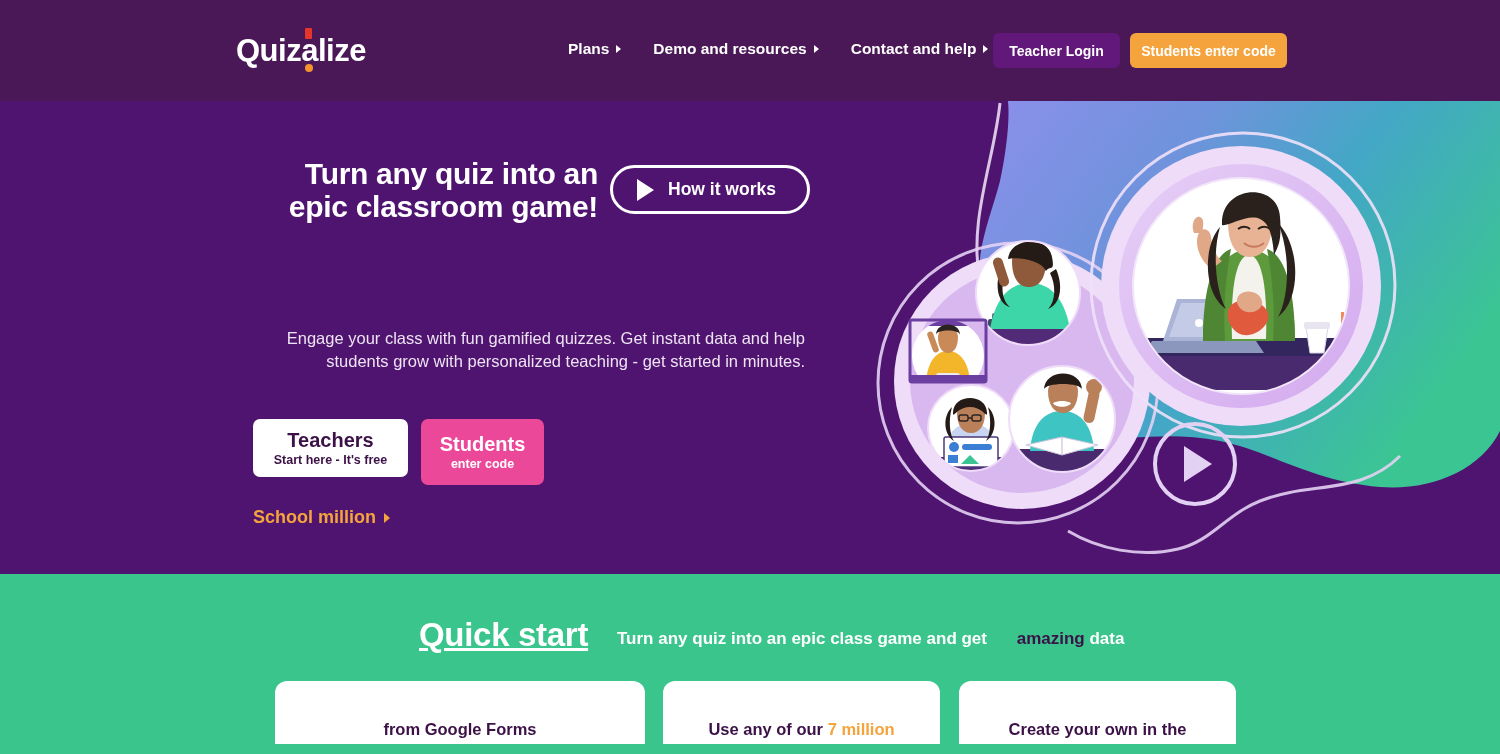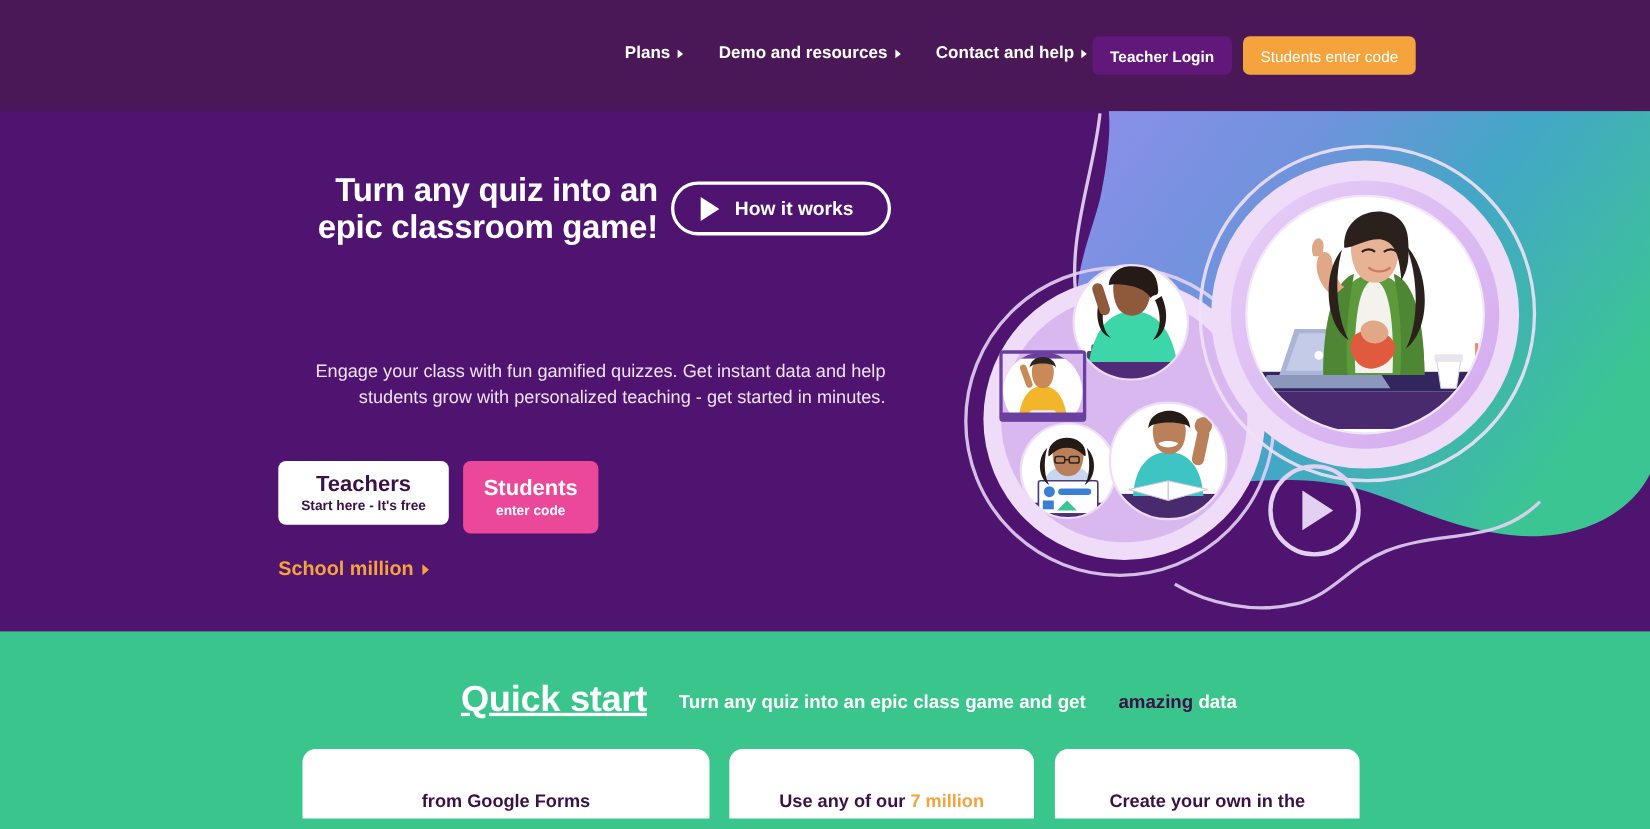"Quizalize" div.logo { html: none -> <div> <span>Quiz</span><span><span>a</span><span></span><span></span></span><span>lize</span> </div> }
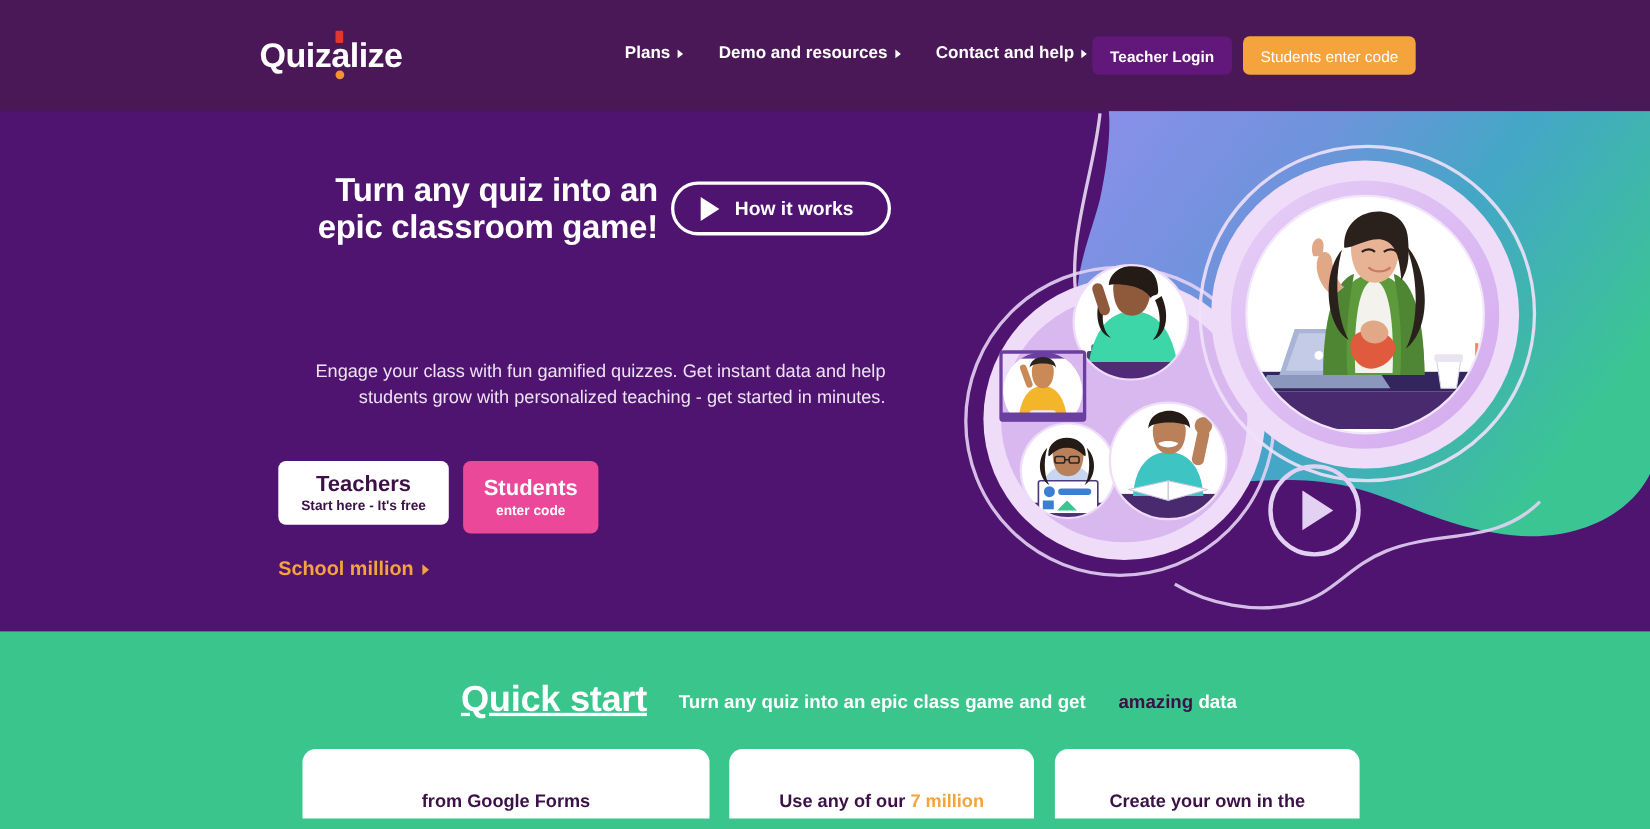"Students enter code" .btn-students-code-top { font-weight: normal -> bold }
